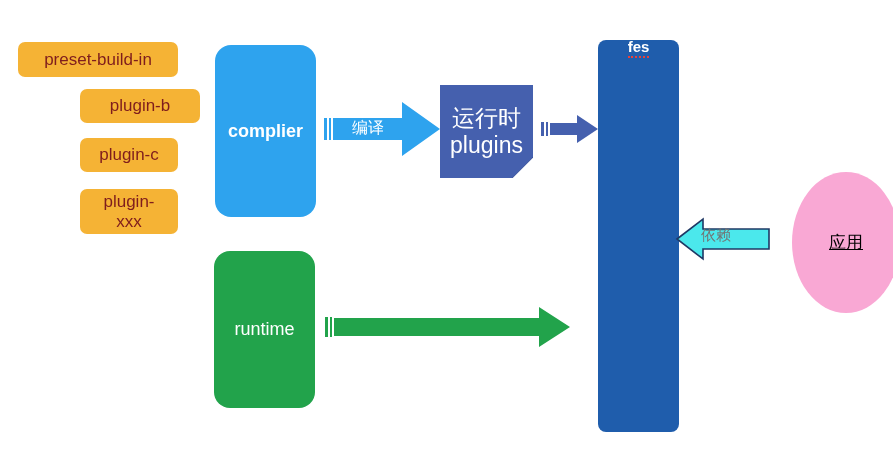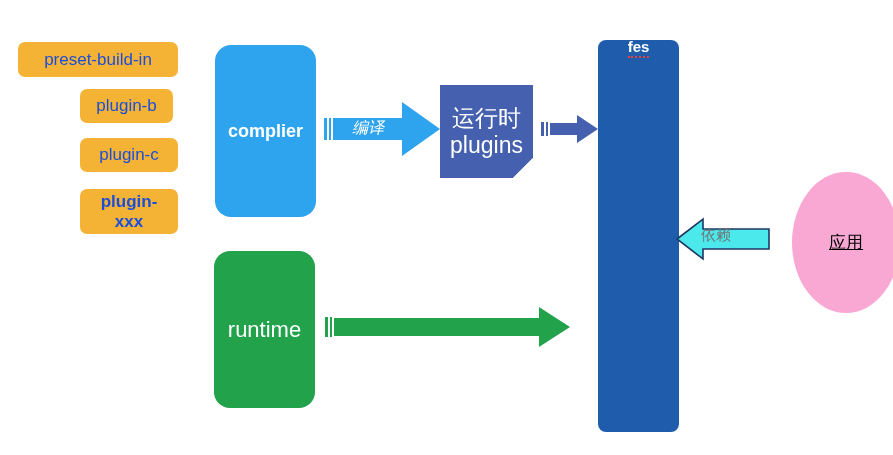"preset-build-in" .chip { color: #1d4ed8 -> #7f1d1d }
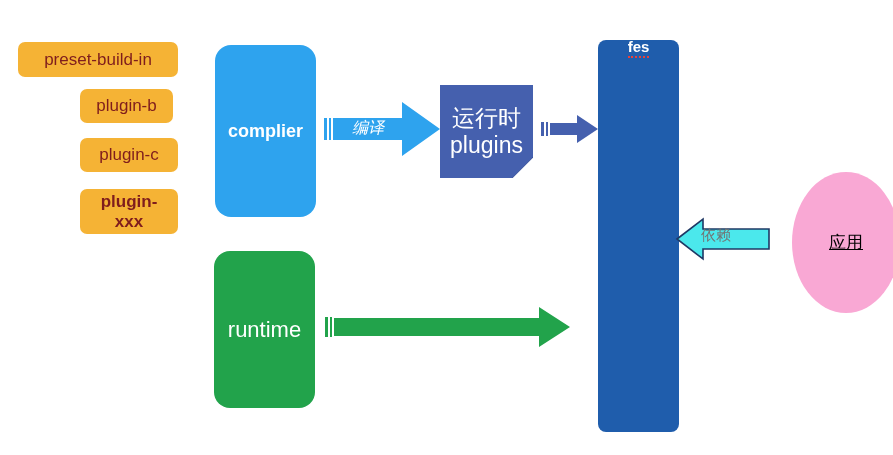"plugin-b" #chip-b { width: 93px -> 120px }
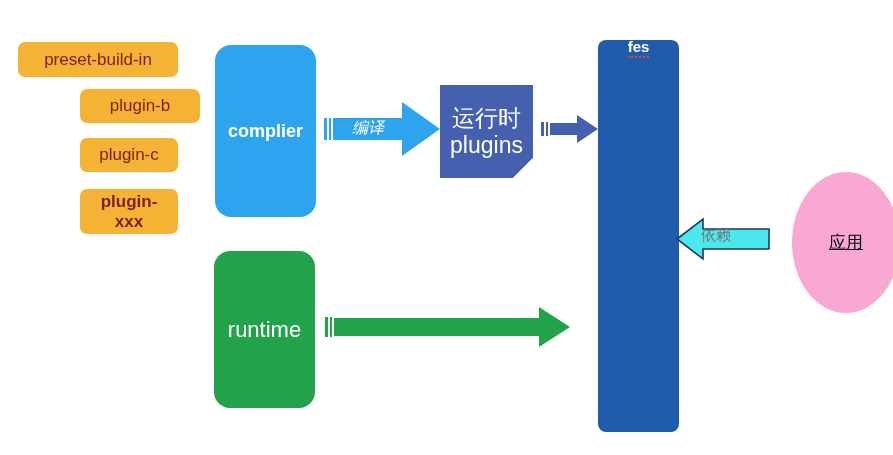"编译" #label-compile { font-style: italic -> none }
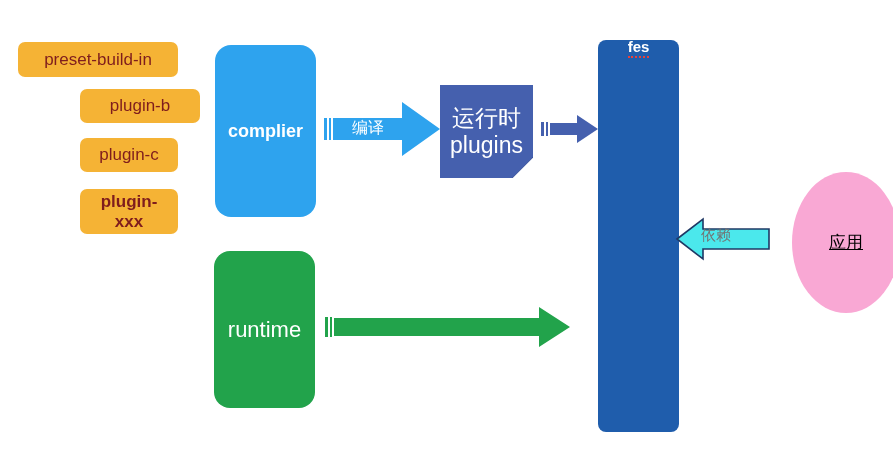"plugin-" #chip-xxx .chip-text { font-weight: bold -> none }
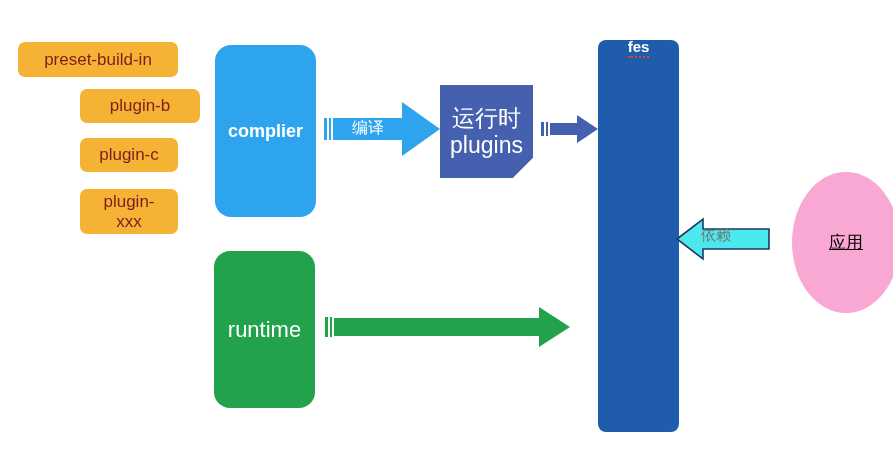"runtime" #node-runtime { font-size: 22px -> 18px }
